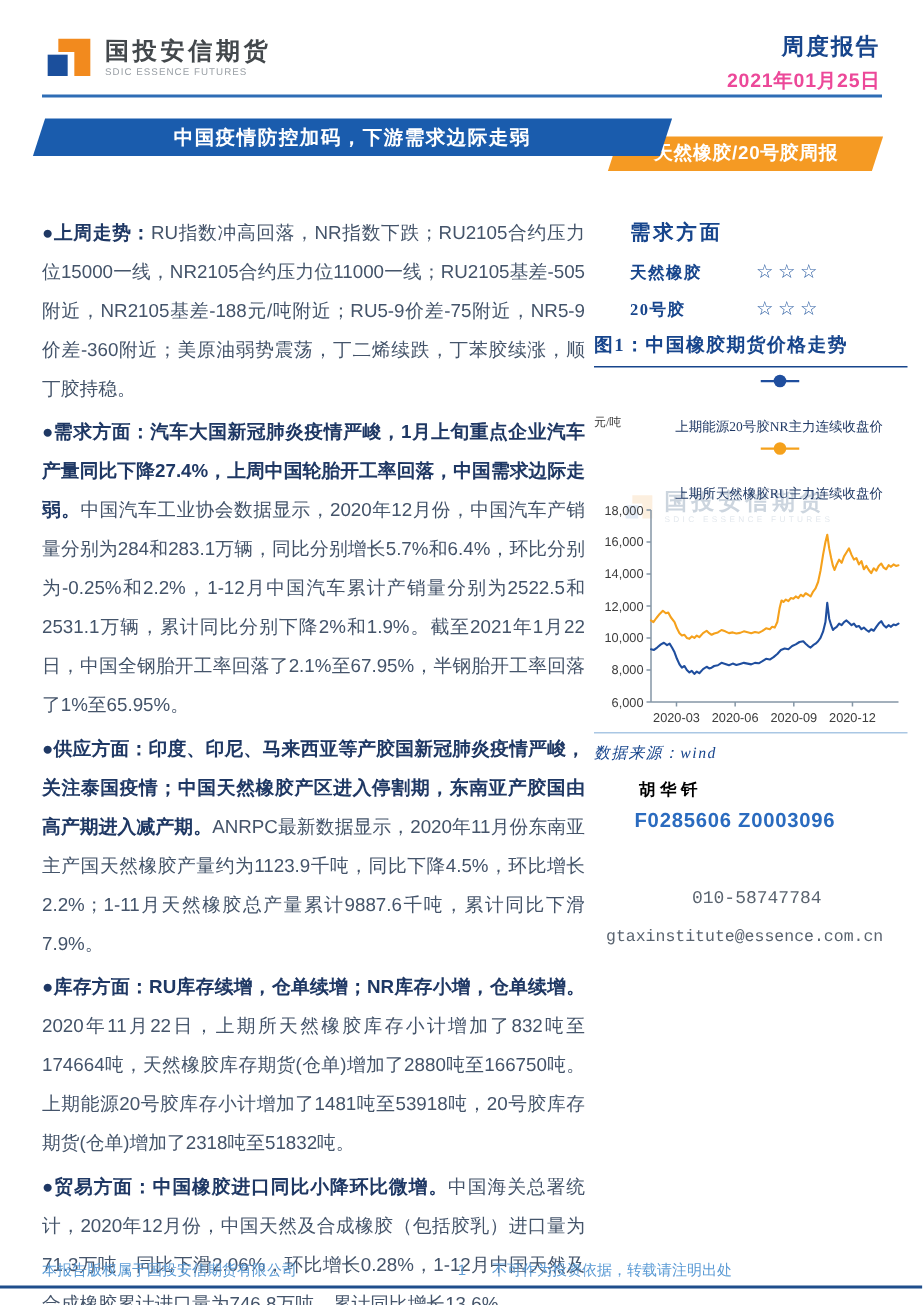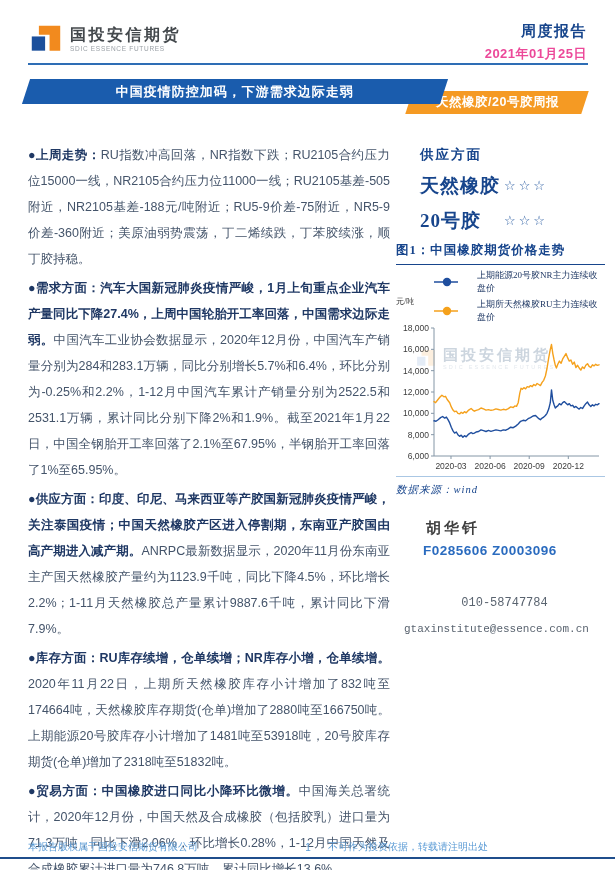"供应方面" div.ratings-heading { text: 供应 -> 需求 }
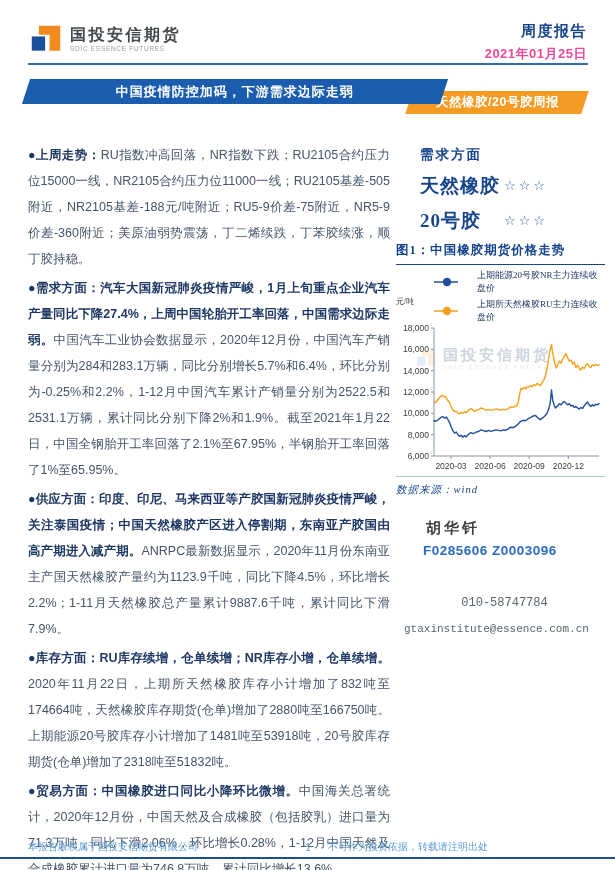"天然橡胶" .rating-label { font-size: 19px -> 11px }
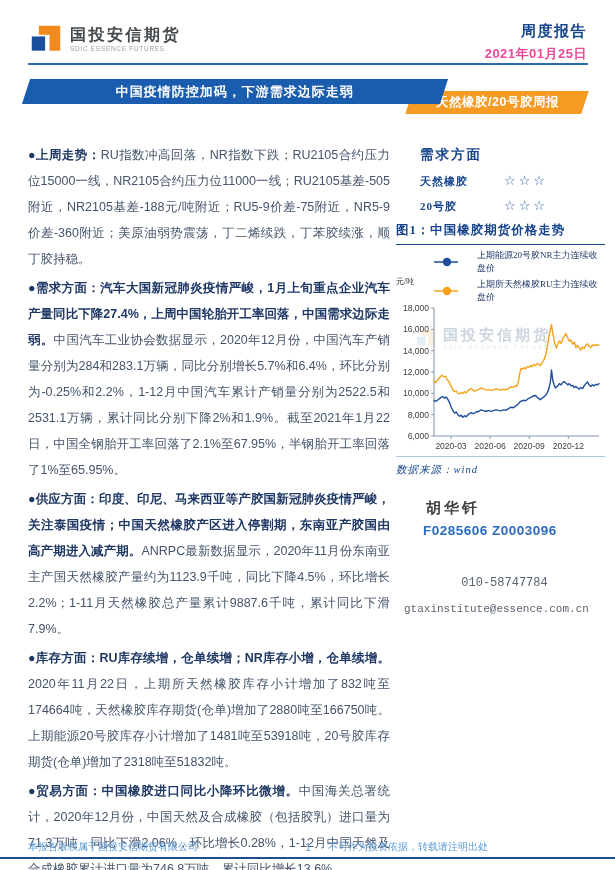"上期能源20号胶NR主力连续收盘价" .legend-row { flex-direction: none -> column }
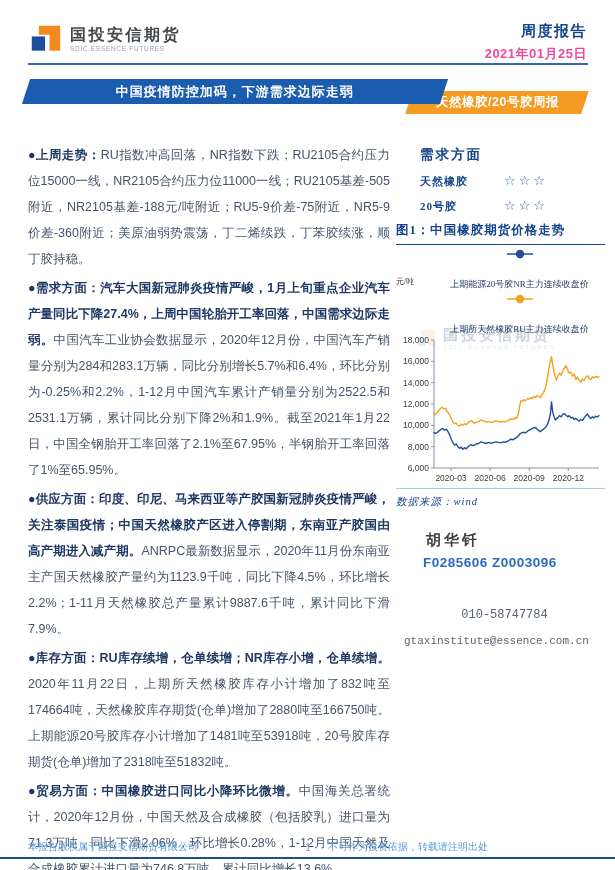"胡华钎" .analyst-name { color: #404040 -> #000000; font-size: 15px -> 11px; margin: 22px 0 0 30px -> 10px 0 0 30px }
